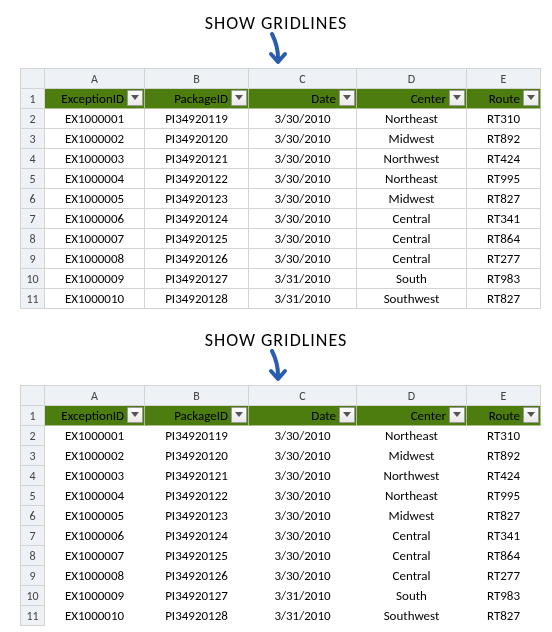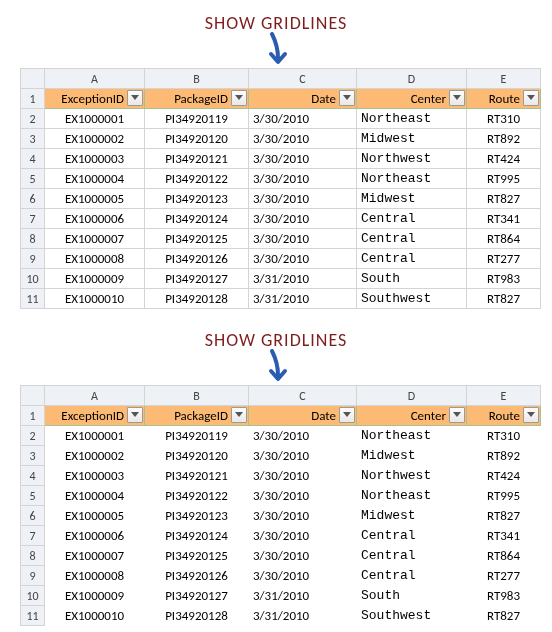"SHOW GRIDLINES" .title { color: #7f1d1d -> #000000 }
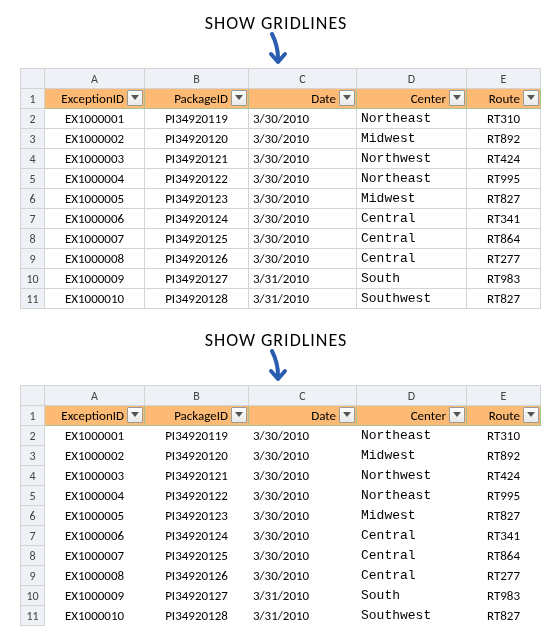"ExceptionID" .header-cell { background: #fdba74 -> #4d7c0f }
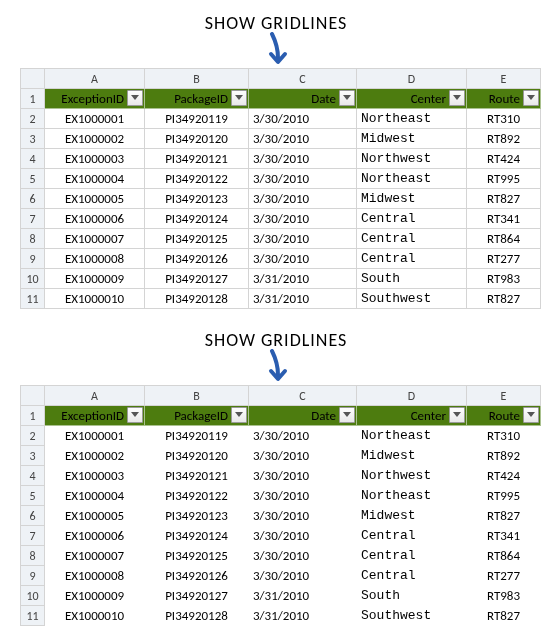"3/30/2010" .c-right { text-align: left -> center }
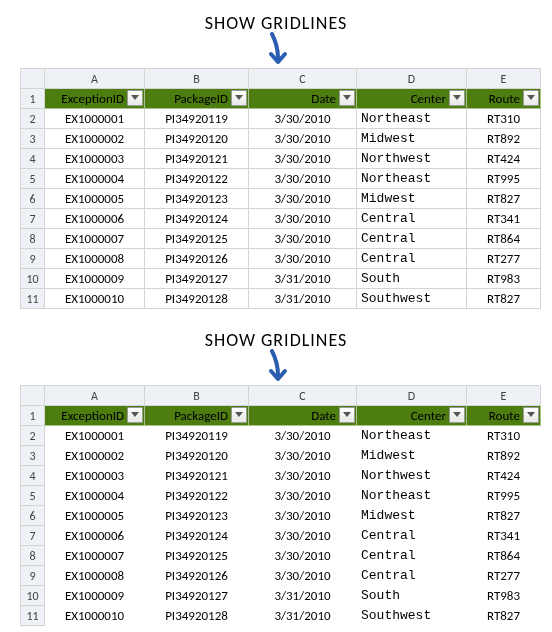"Northeast" .c-center { font-family: Liberation Mono, monospace -> none; text-align: left -> center }
